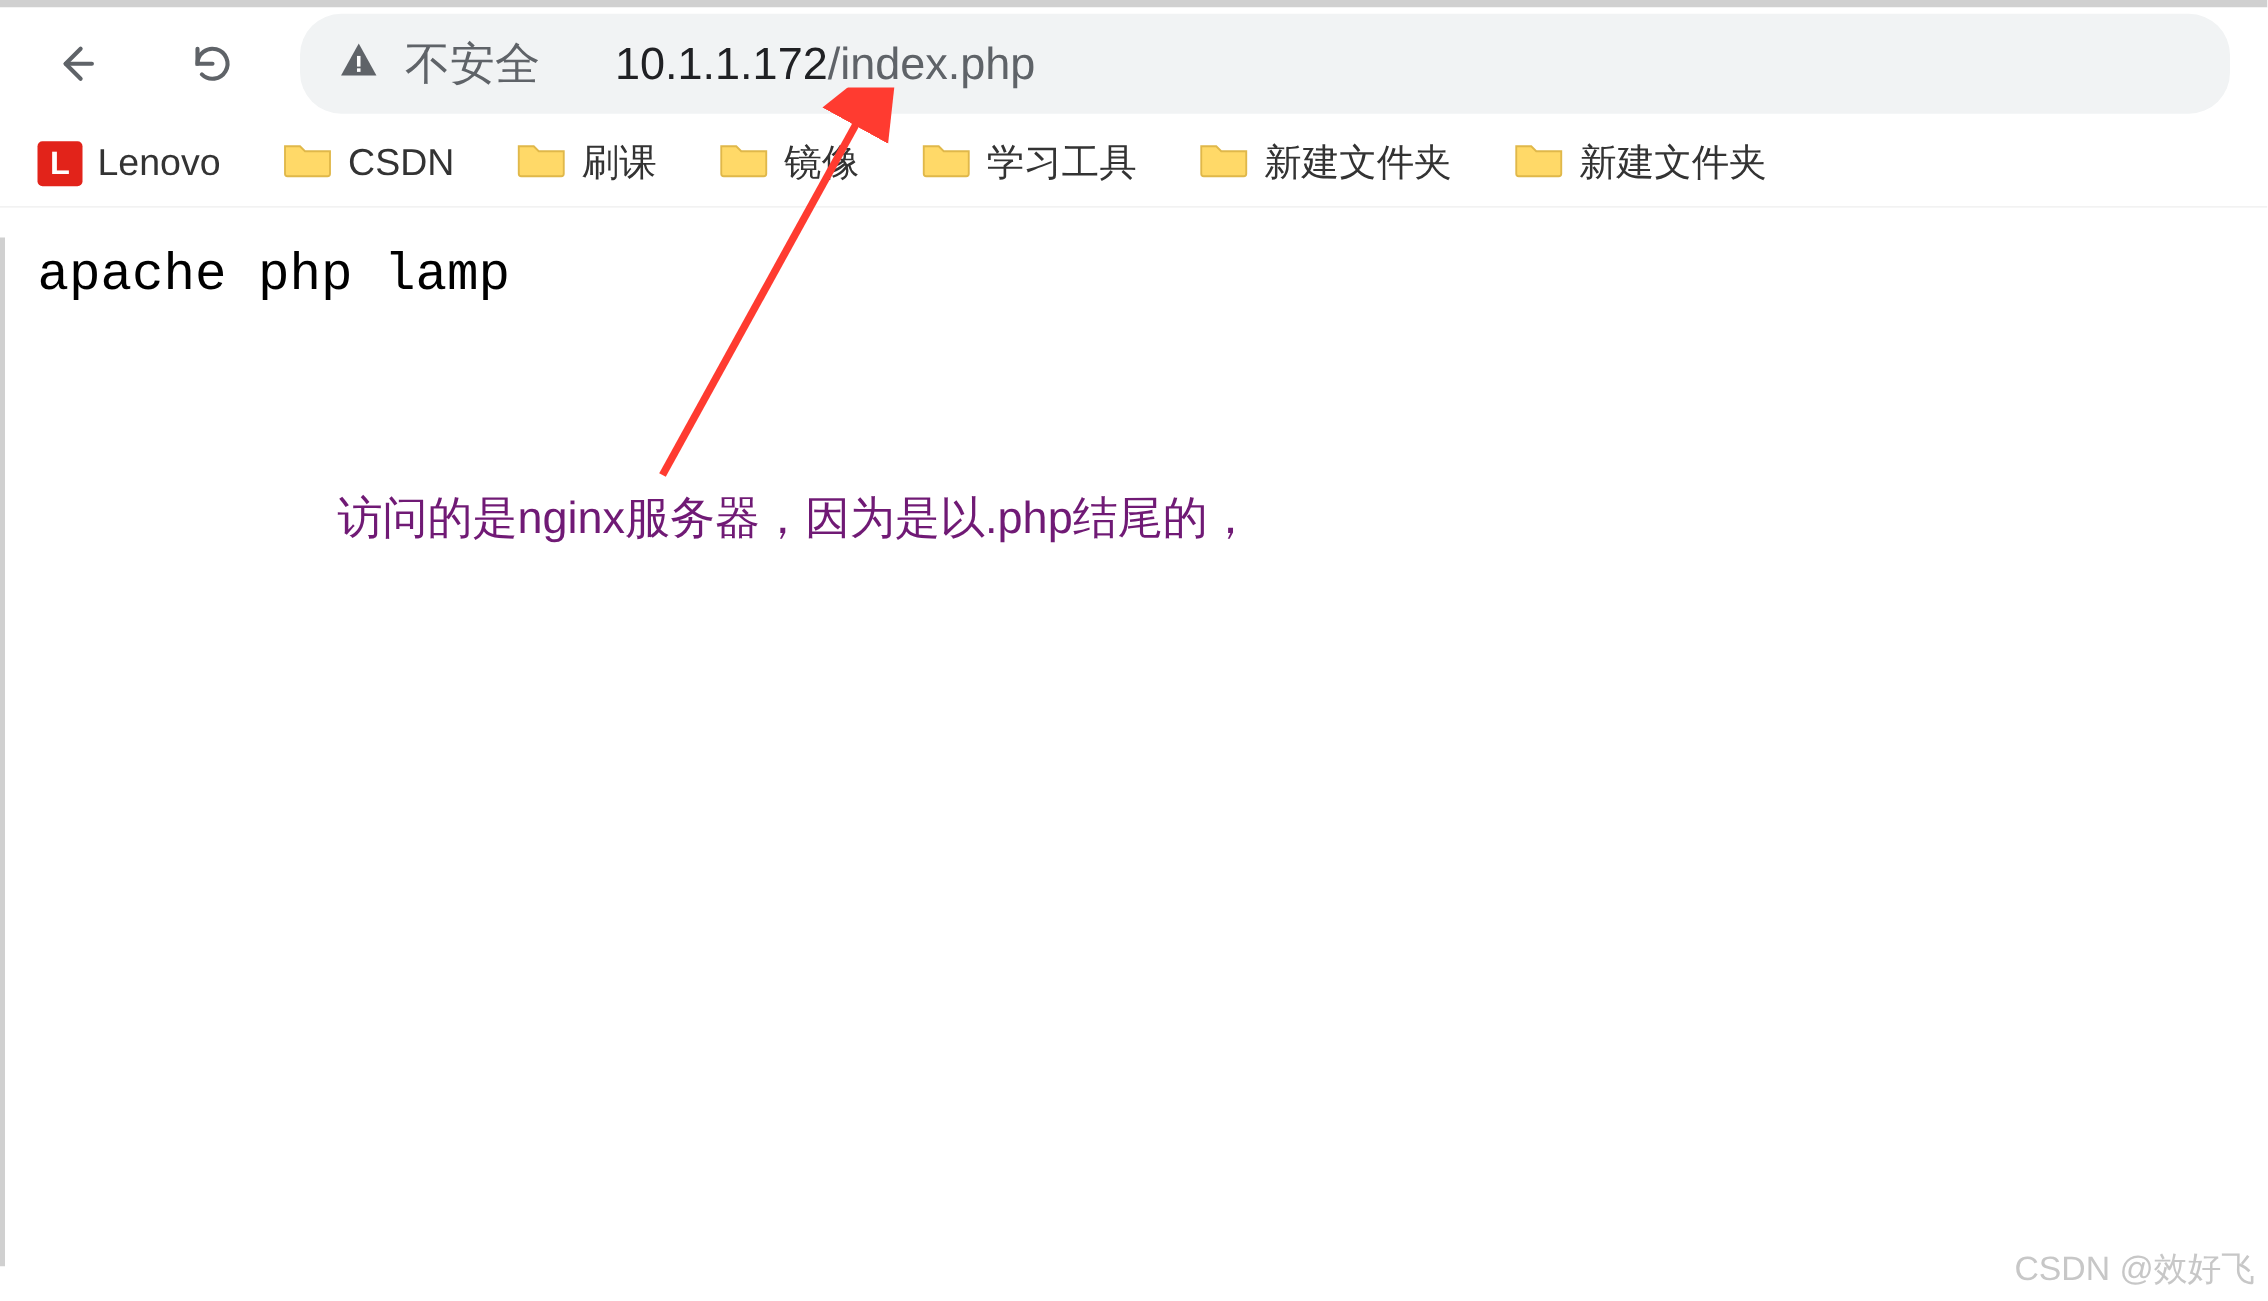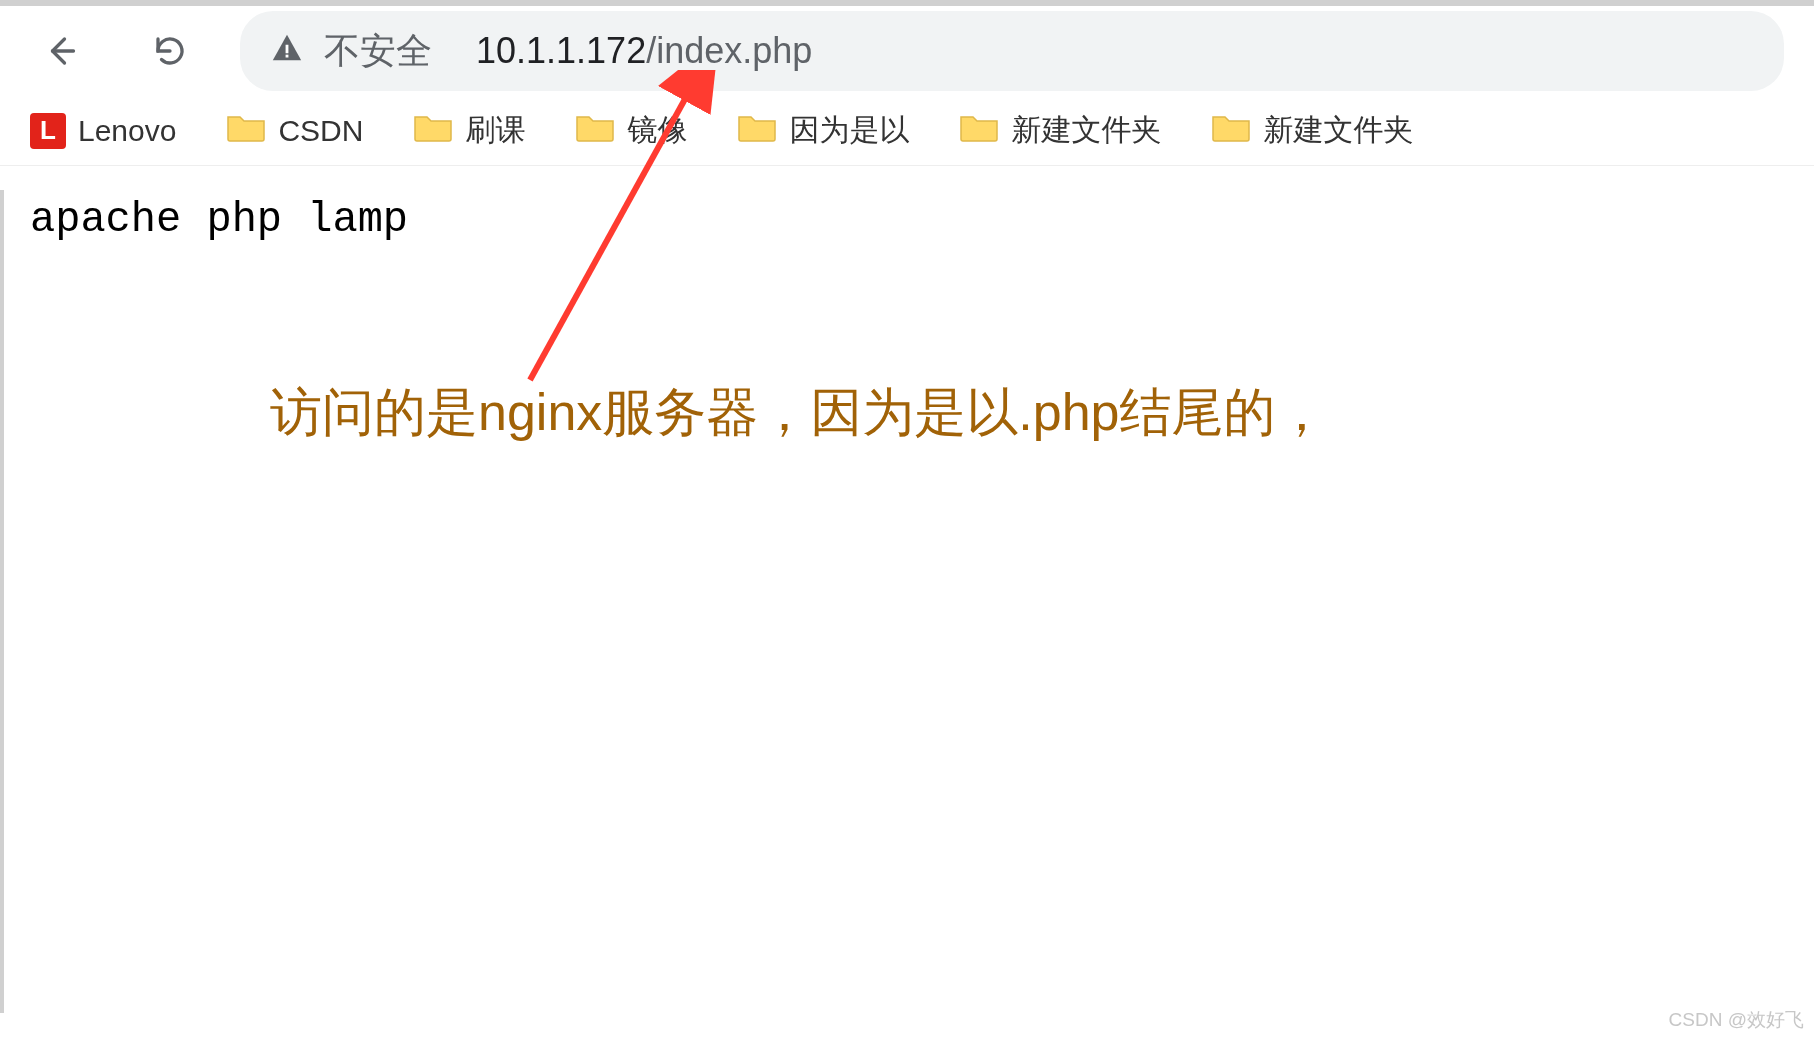"10.1.1.172/index.php" .url-text { margin-left: 24px -> 40px }
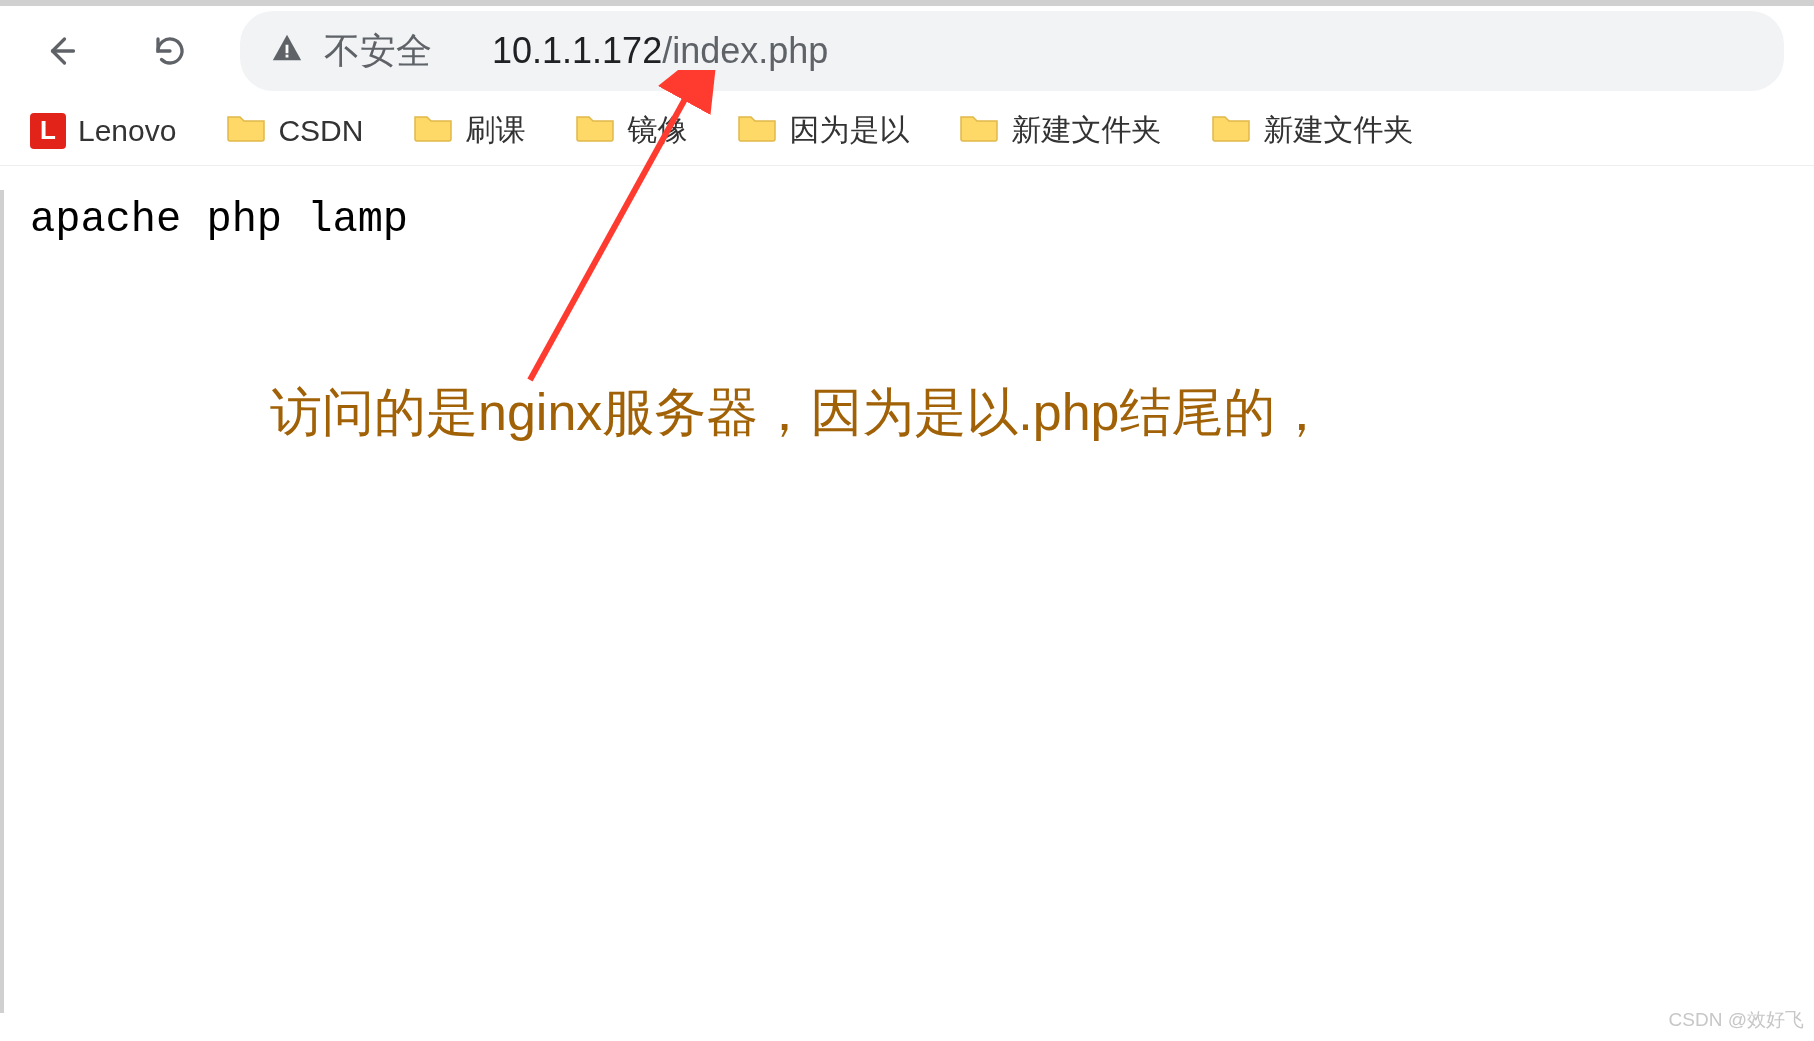"因为是以" span { text: 因为是以 -> 学习工具 }
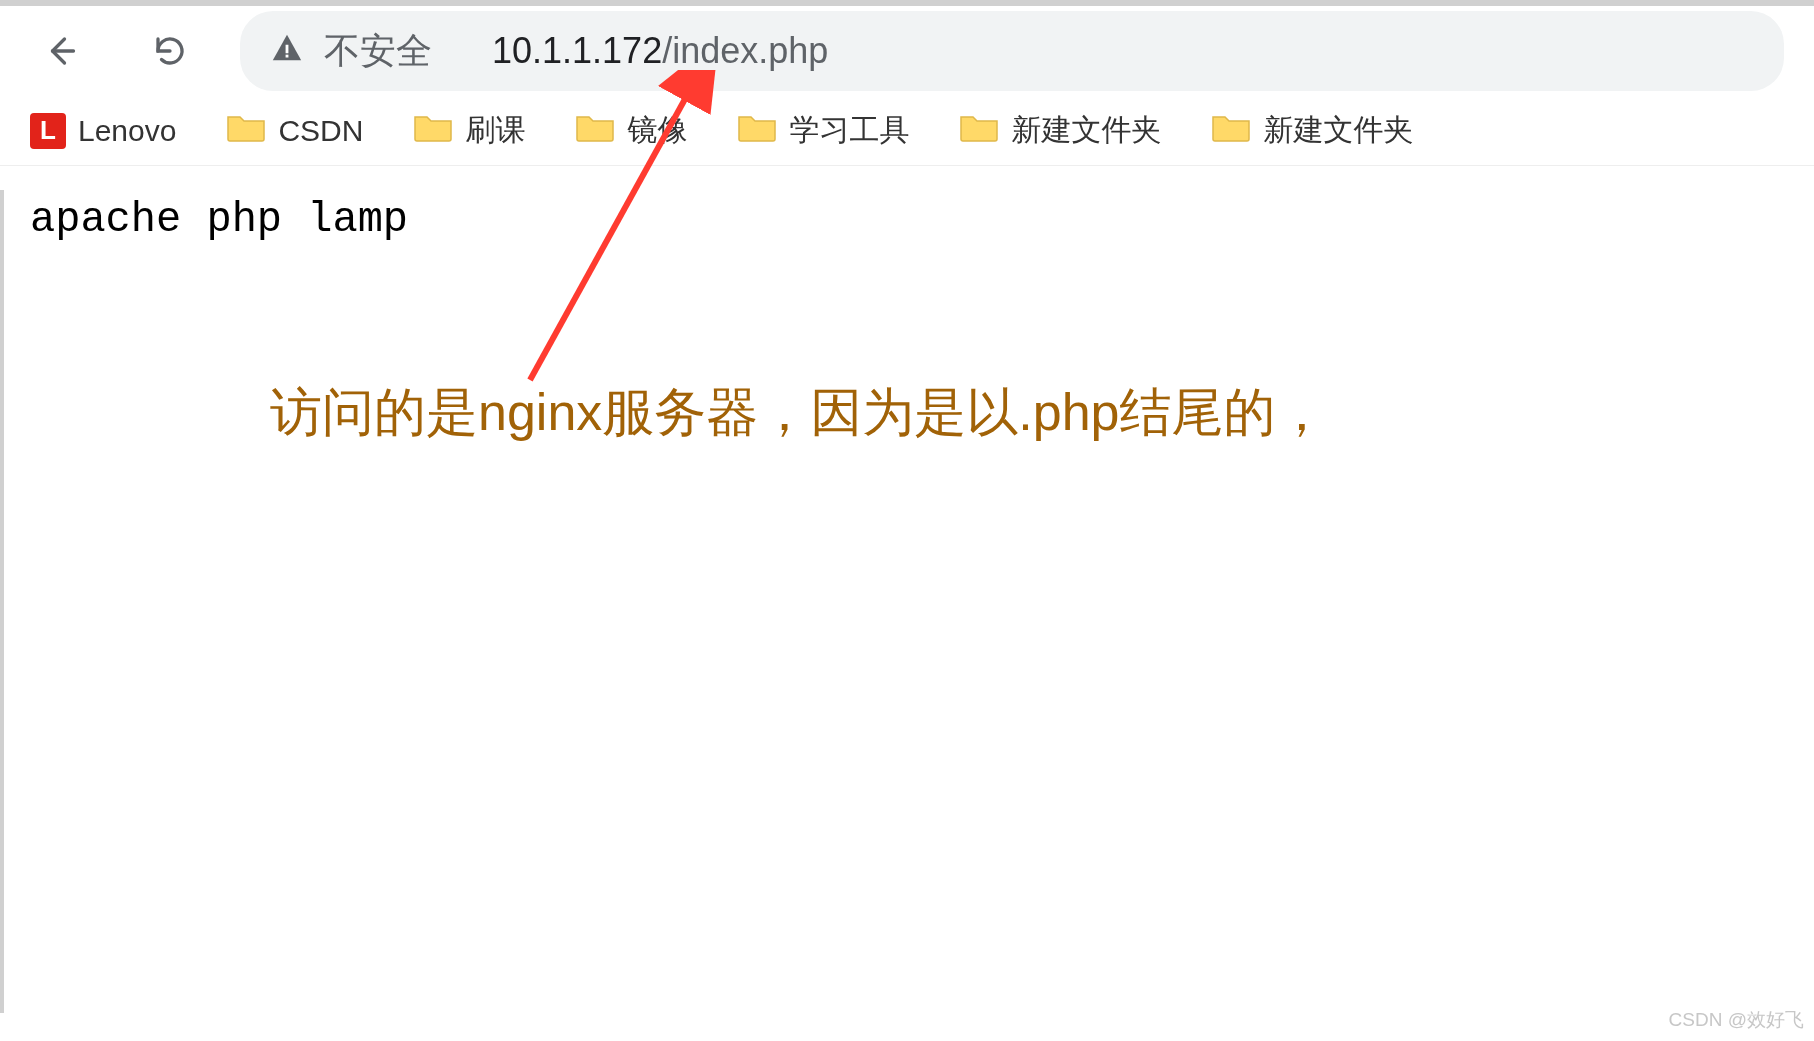"访问的是nginx服务器，因为是以.php结尾的，" .annotation { color: #a16207 -> #701a75; font-size: 52px -> 36px; top: 371px -> 385px }
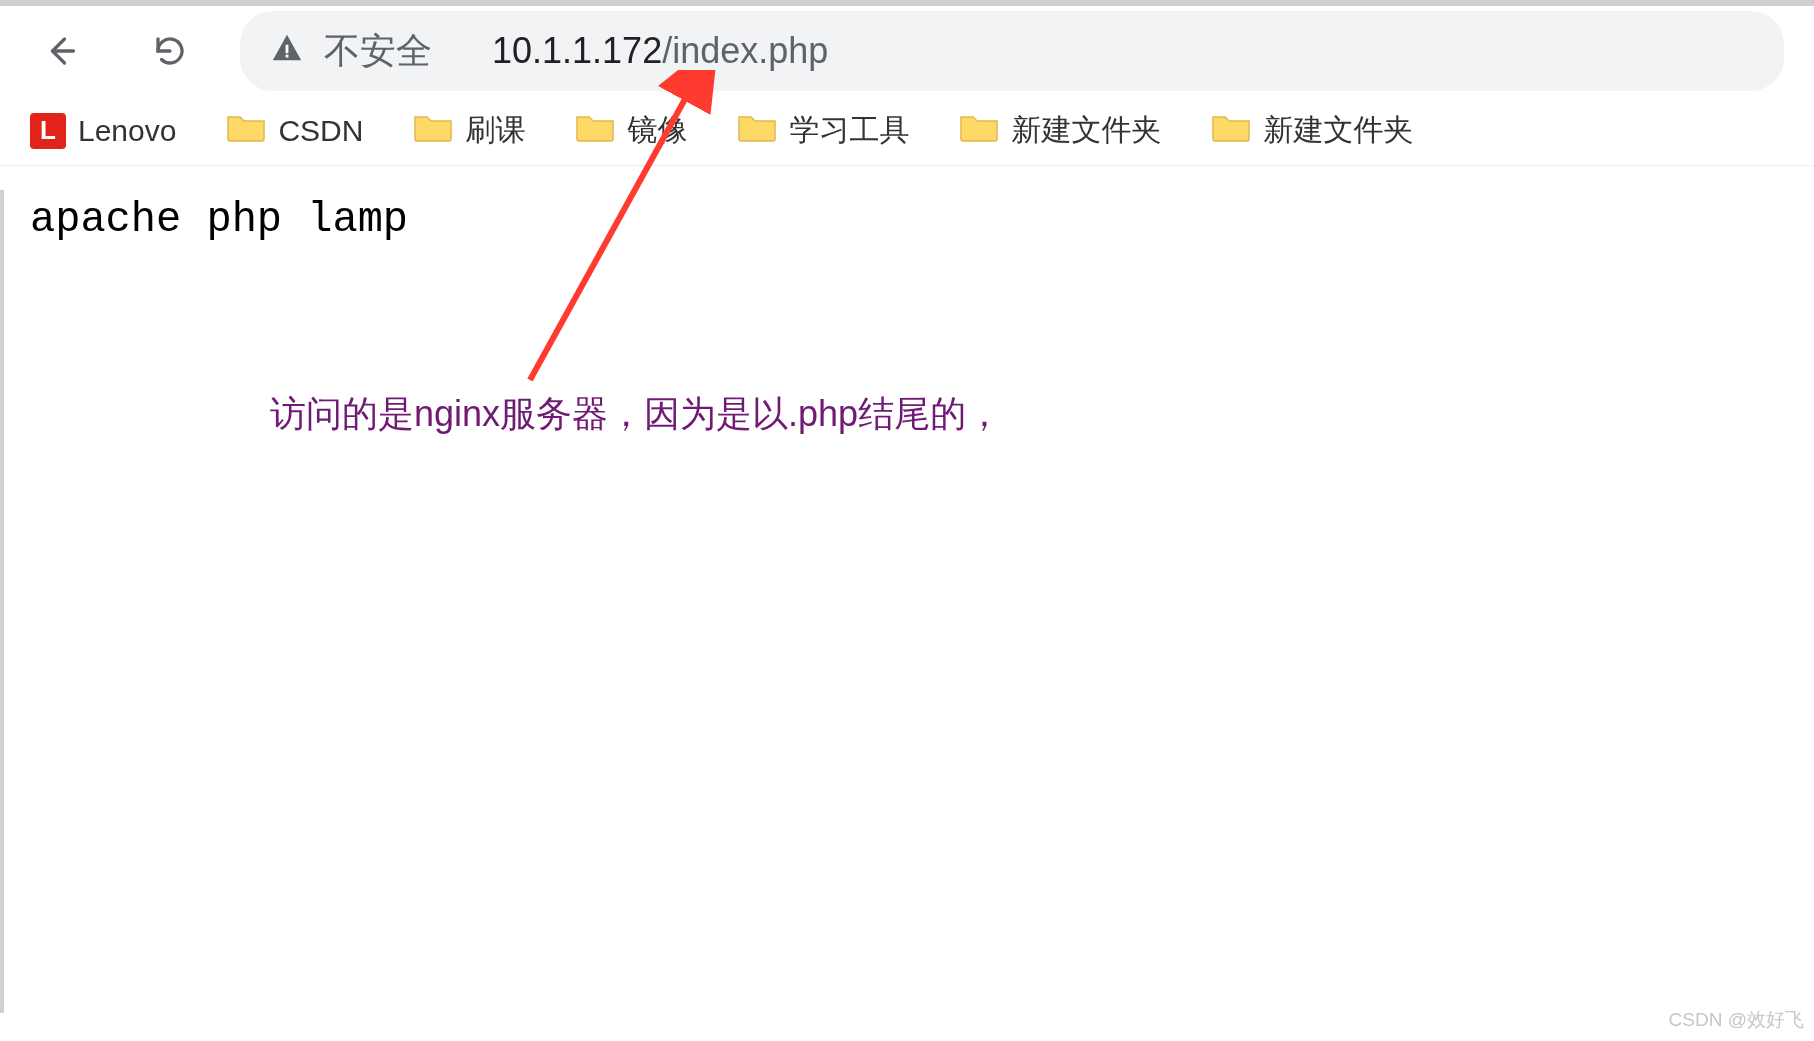"CSDN @效好飞" .watermark { font-size: 19px -> 27px }
